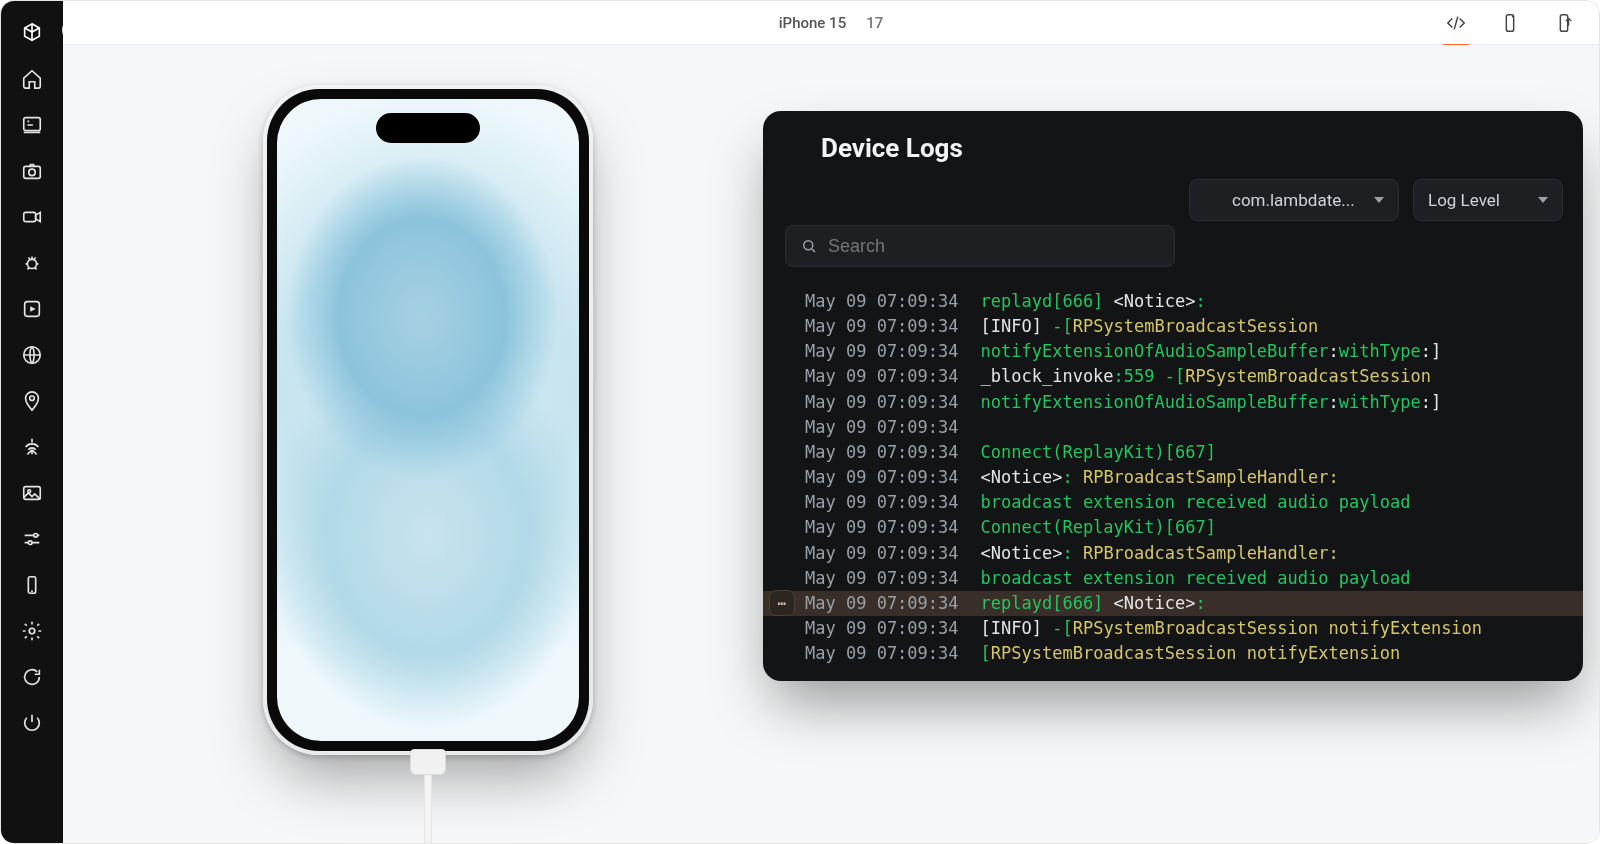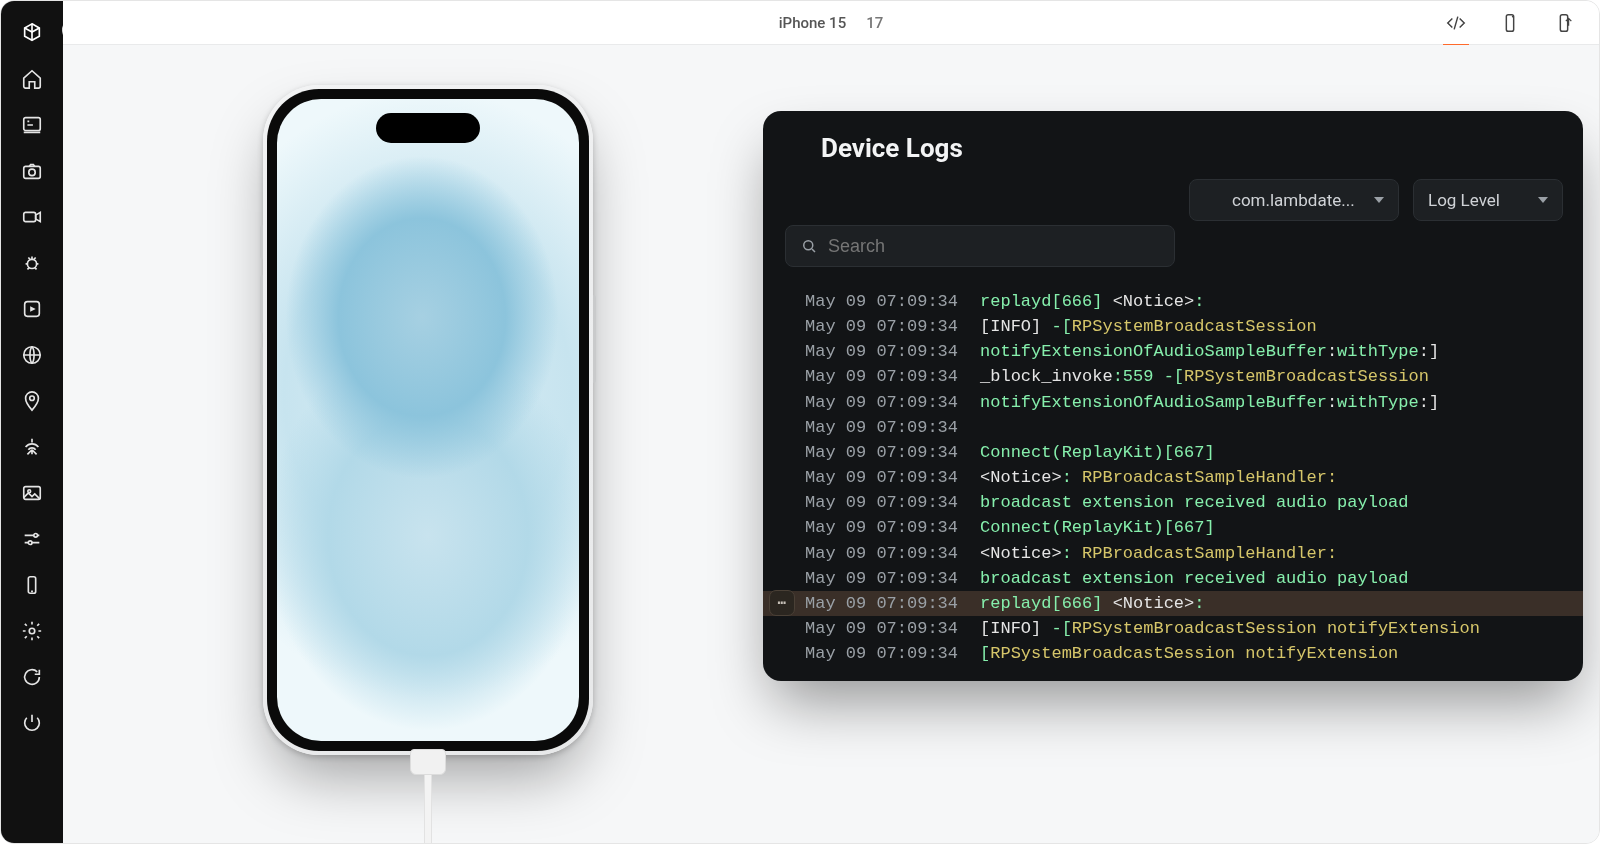"May 09 07:09:34" .log-row { font-family: Liberation Mono, monospace -> none }
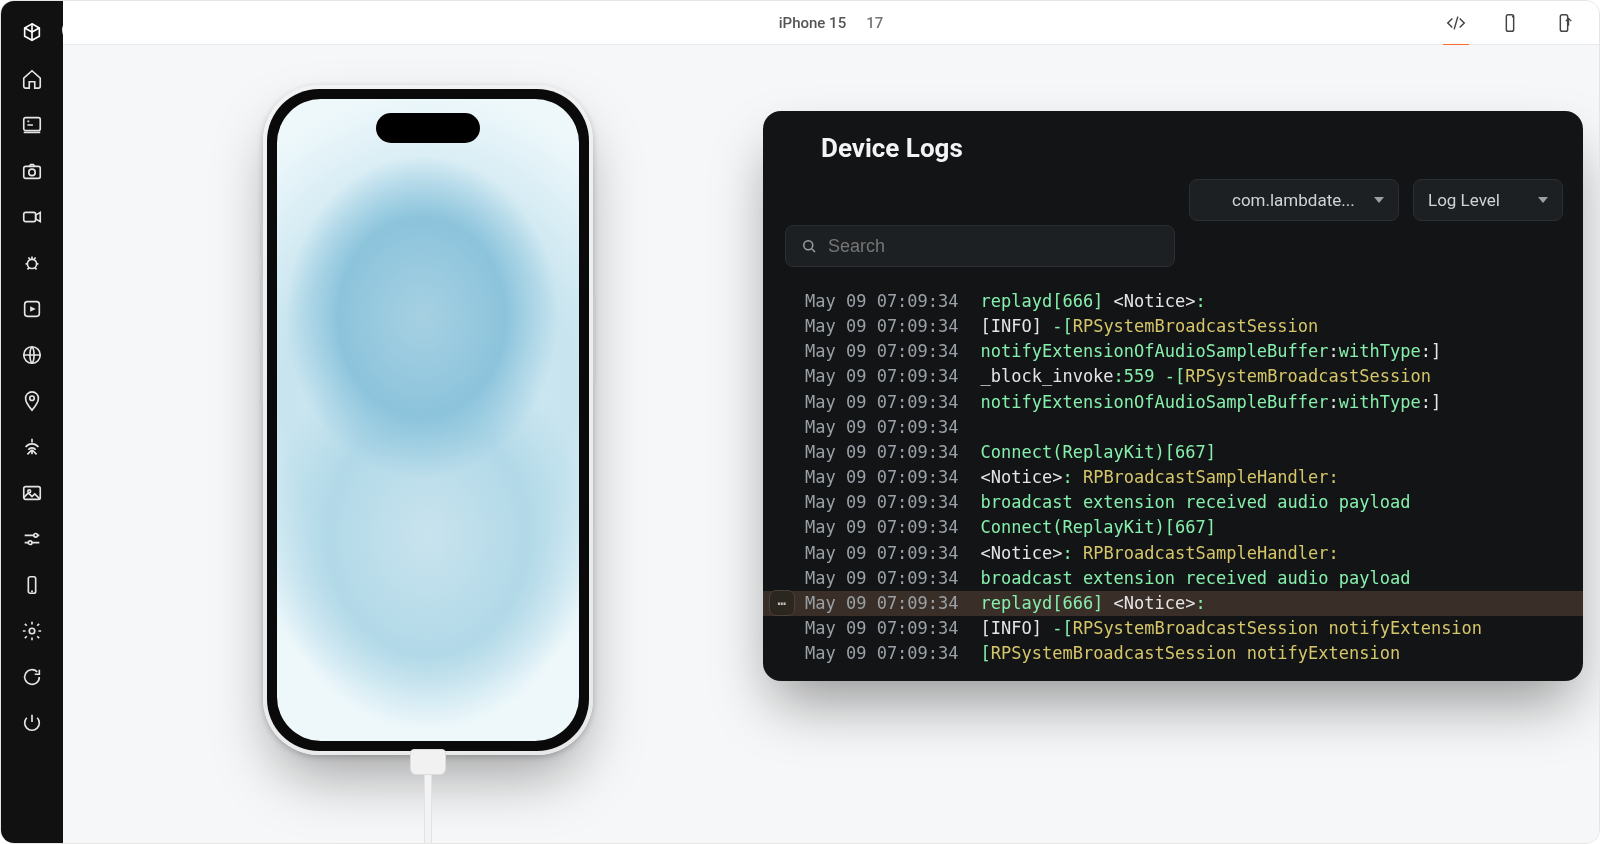"replayd[666]" .tok-green { color: #86efac -> #22c55e }
